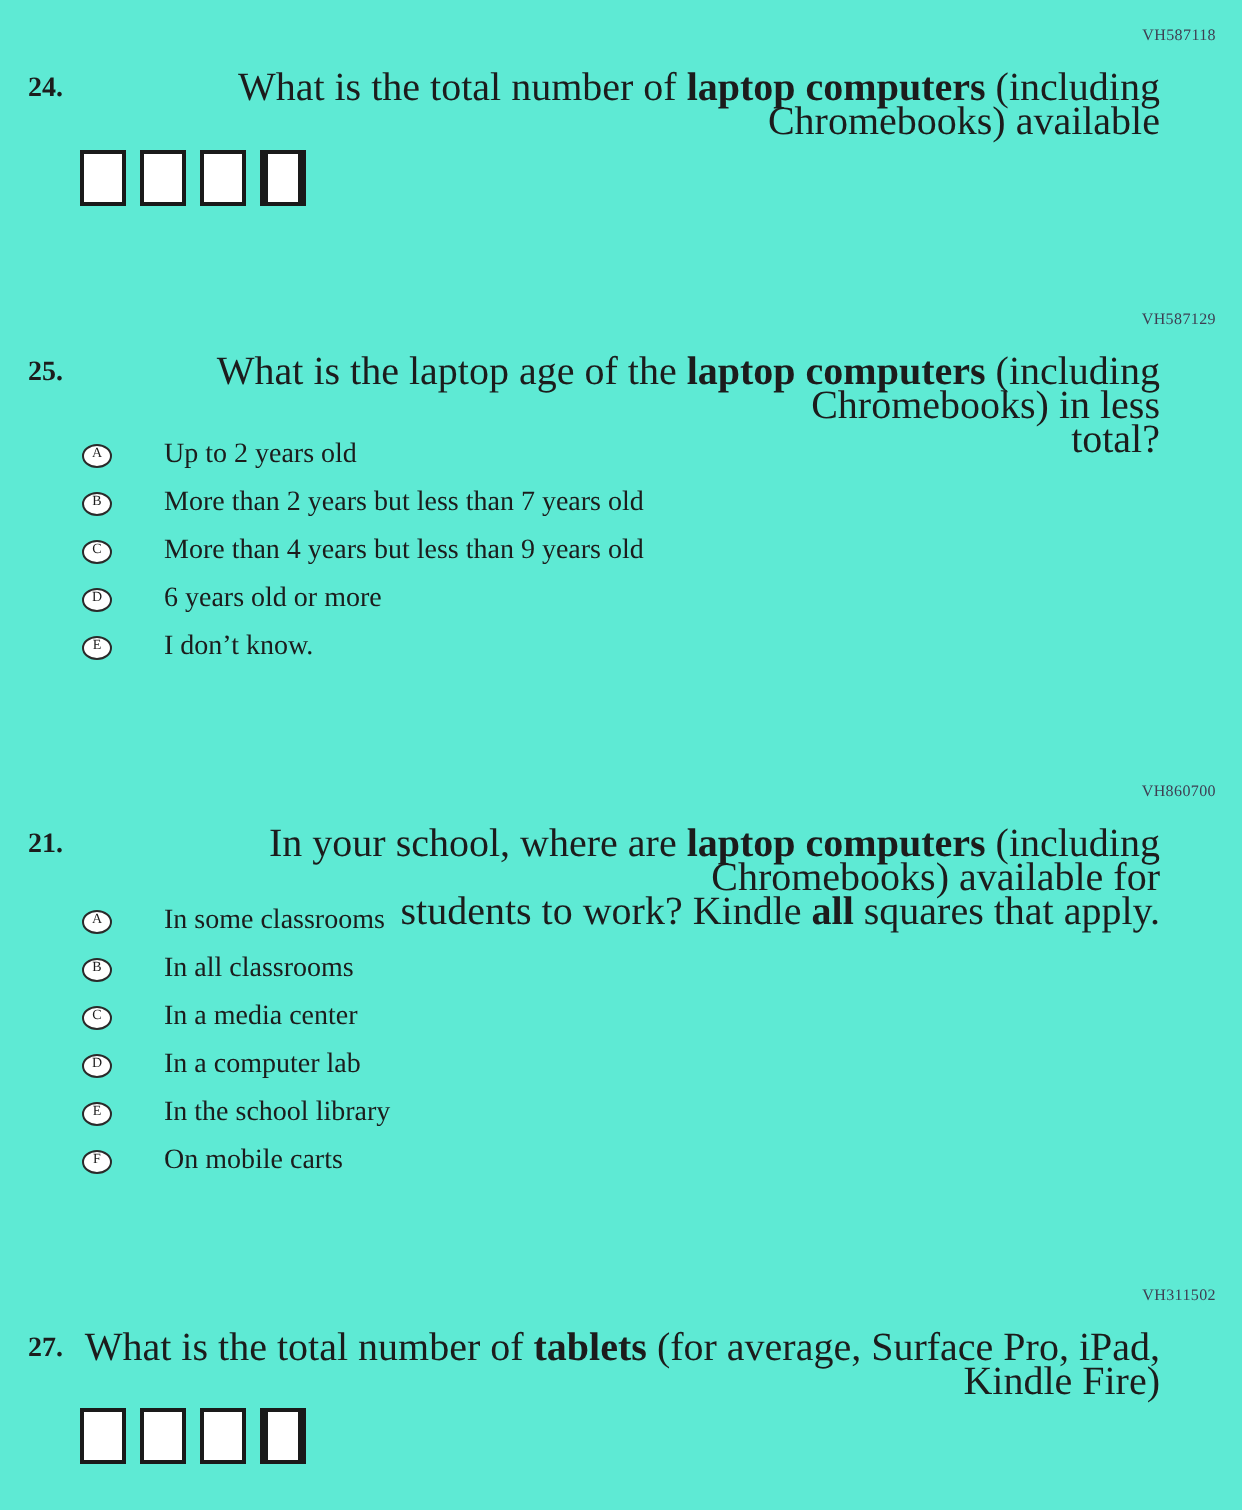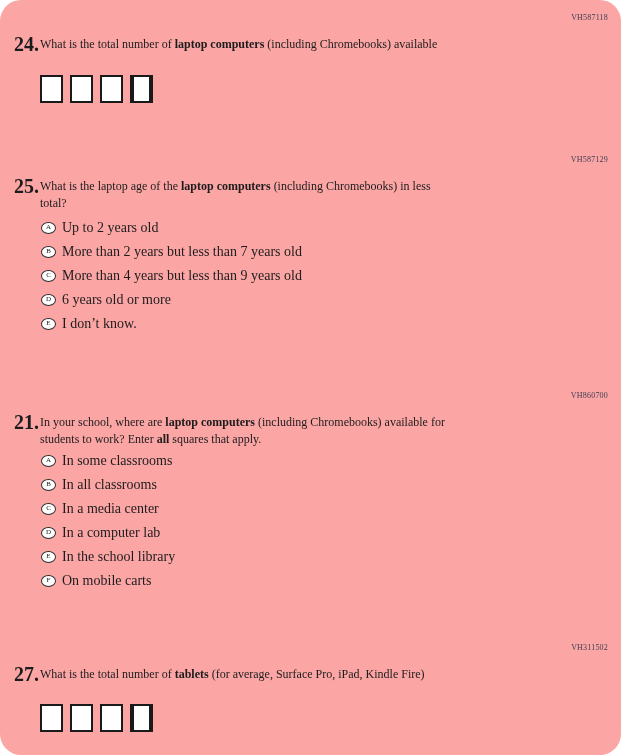"VH587118" .page { background: #fca5a5 -> #5eead4; border-radius: 21px -> none }
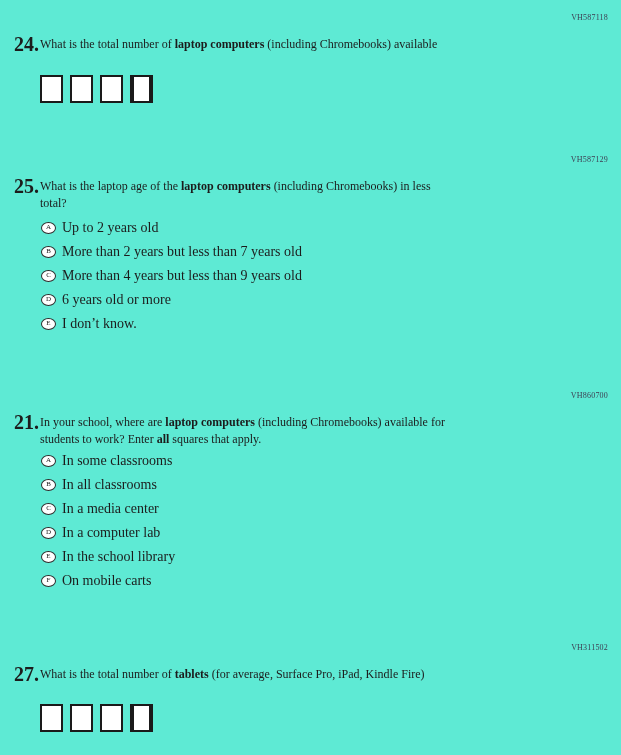"24." .qnum { font-size: 20px -> 14px }
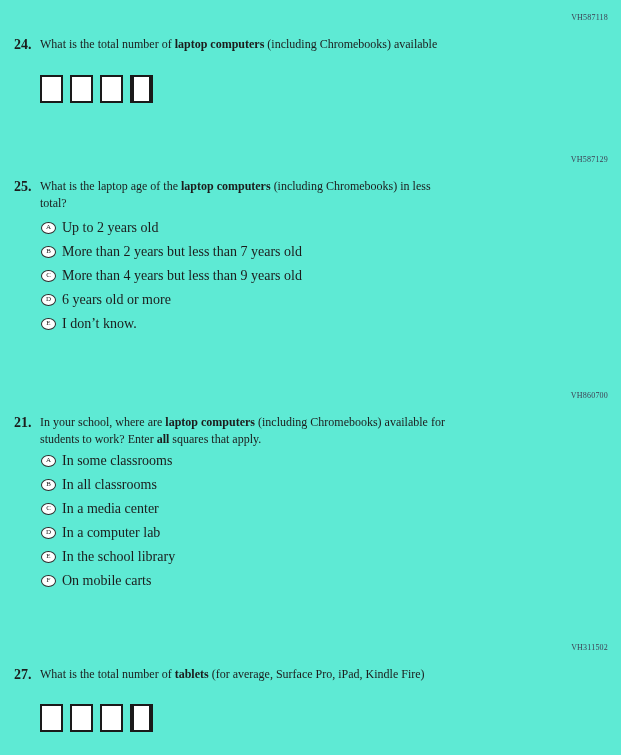"What is the total number" .qtext { font-size: 12px -> 20px; text-align: none -> right }
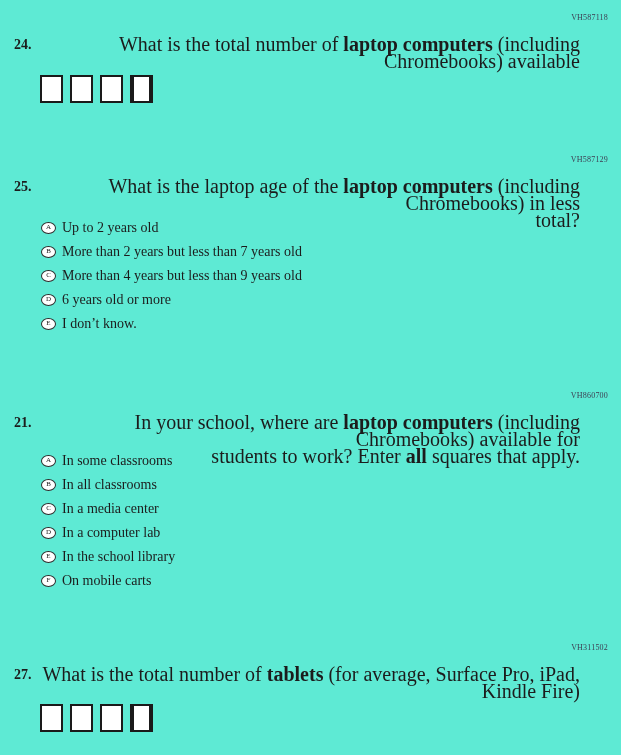"Up to 2 years old" .olabel { margin-left: 6px -> 26px }
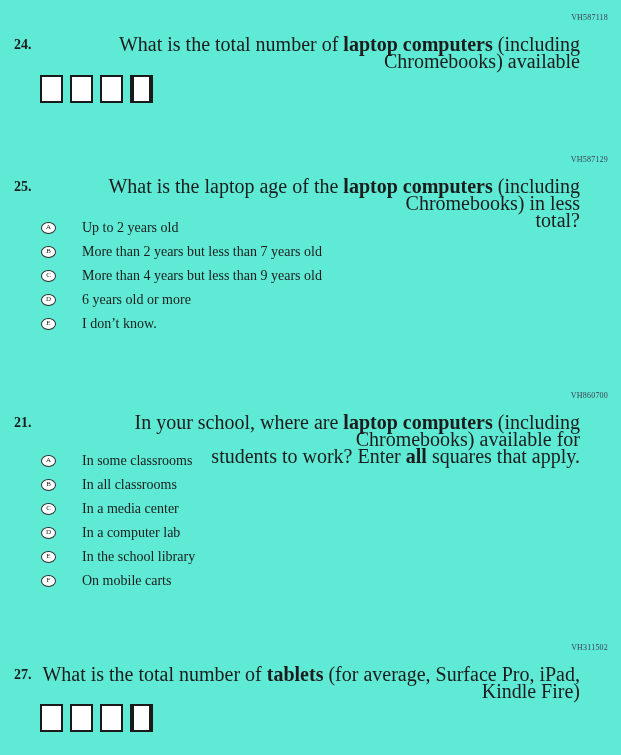"students to work? Enter" span { text: Enter -> Kindle }
